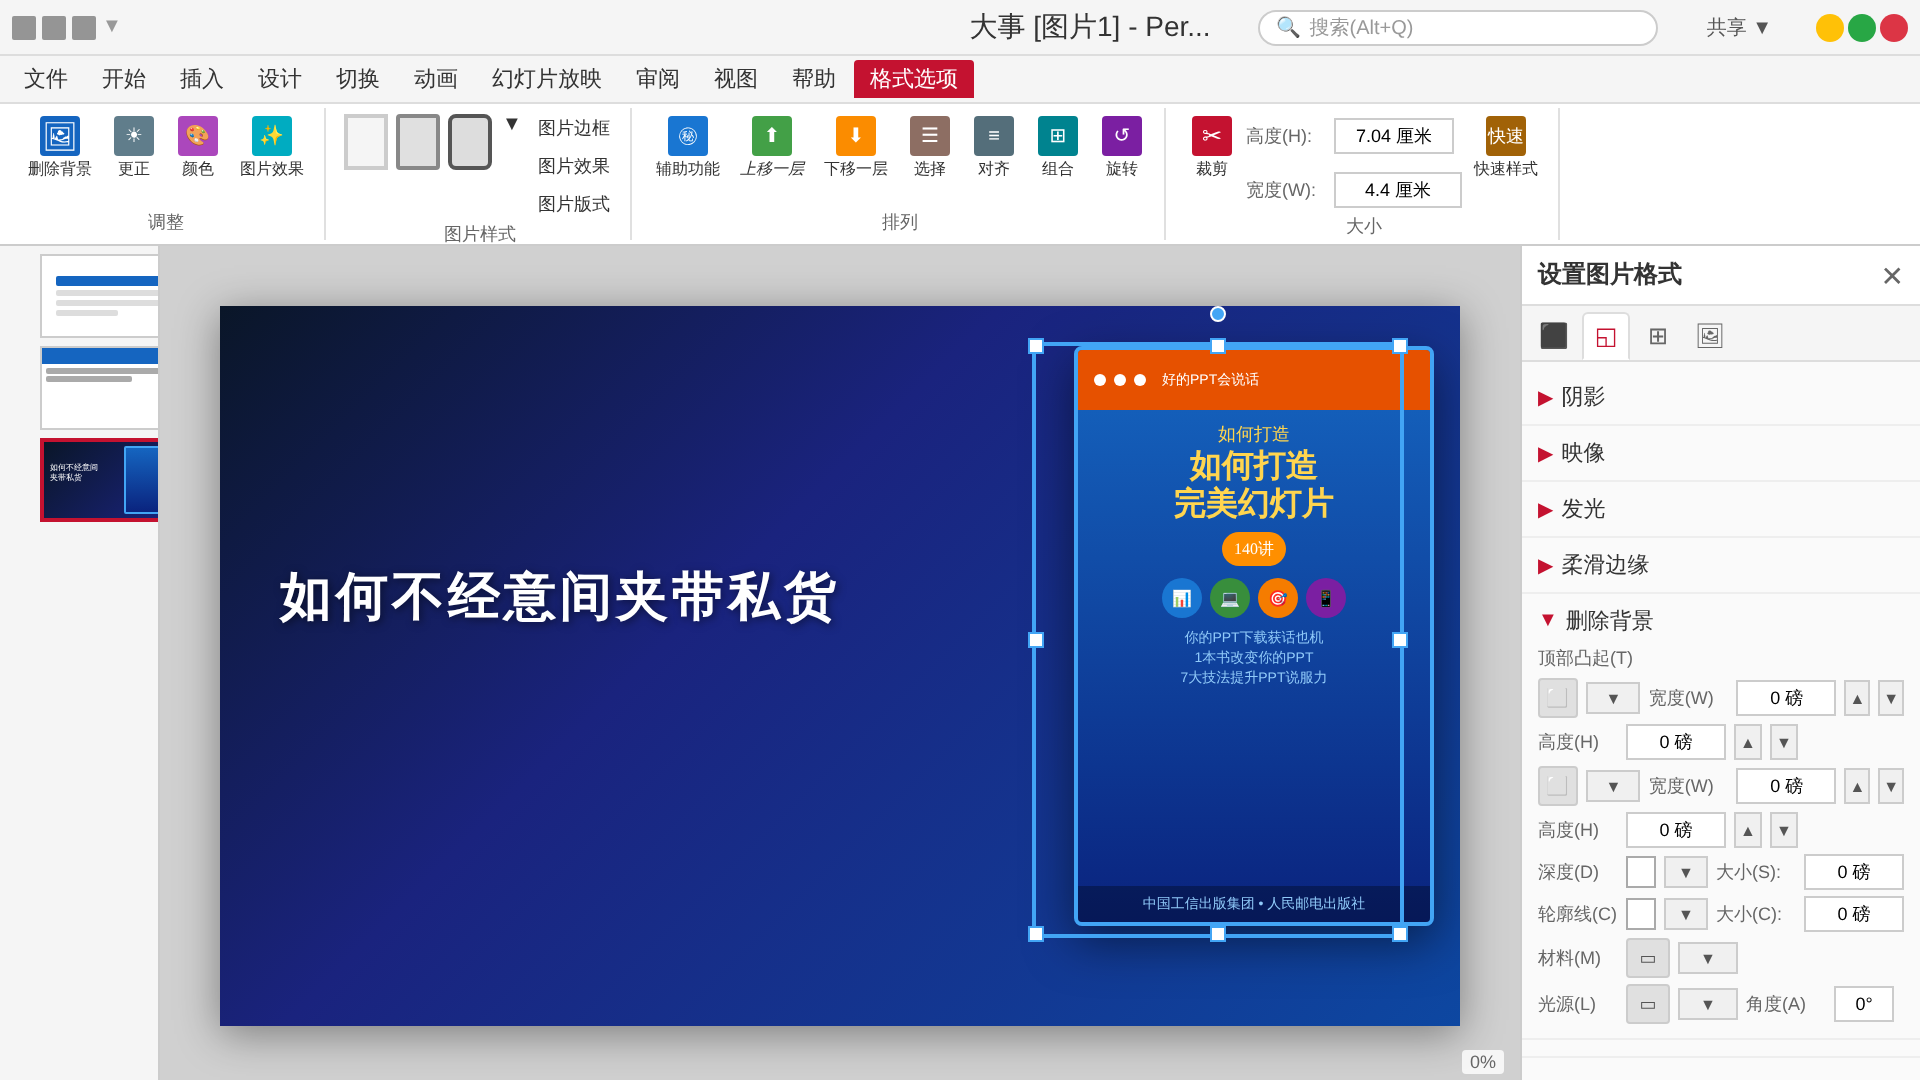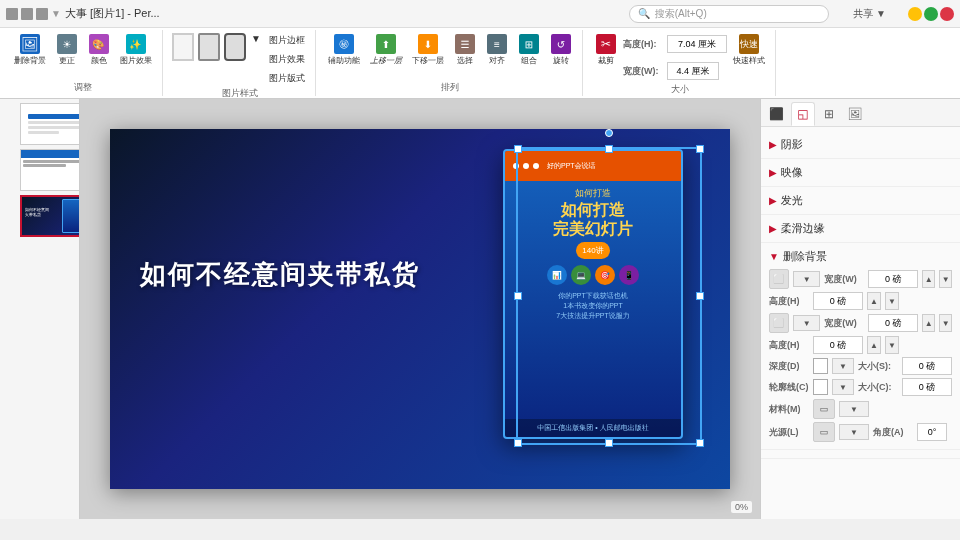"大事 [图片1] - Per..." #titlebar .title-text { font-size: 11px -> 14px; text-align: left -> right }
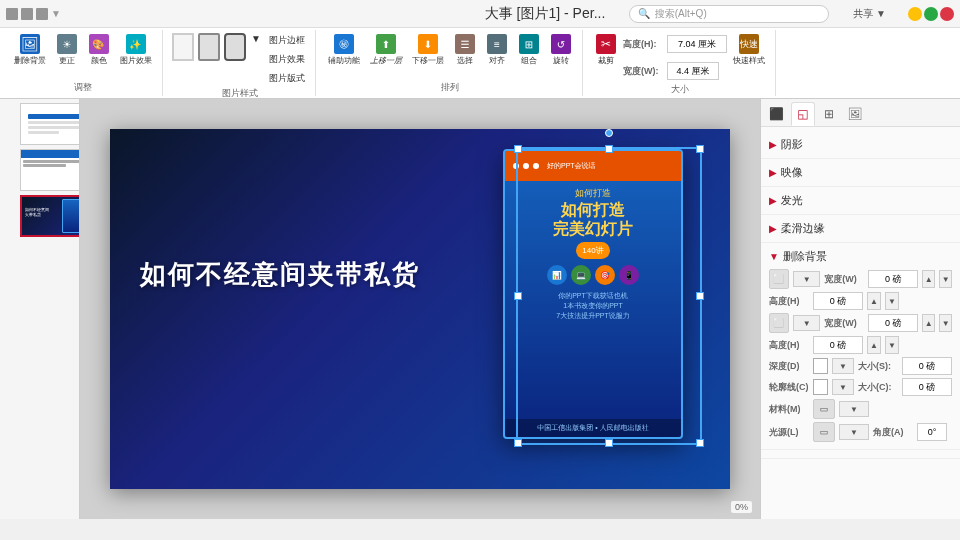"文件" div { html: none -> <div> <button>文件</button> <button>开始</button> <button>插入</button> <button>设计</button> <button>切换</button> <button>动画</button> <button>幻灯片放映</button> <button>审阅</button> <button>视图</button> <button>帮助</button> <button>格式选项</button> </div> }
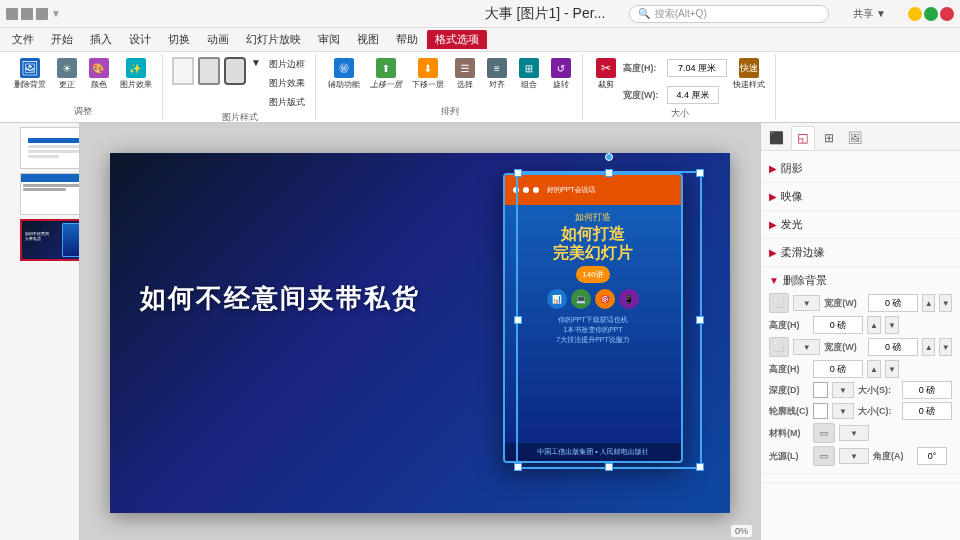"高度(H):" .panel-label { font-weight: bold -> none }
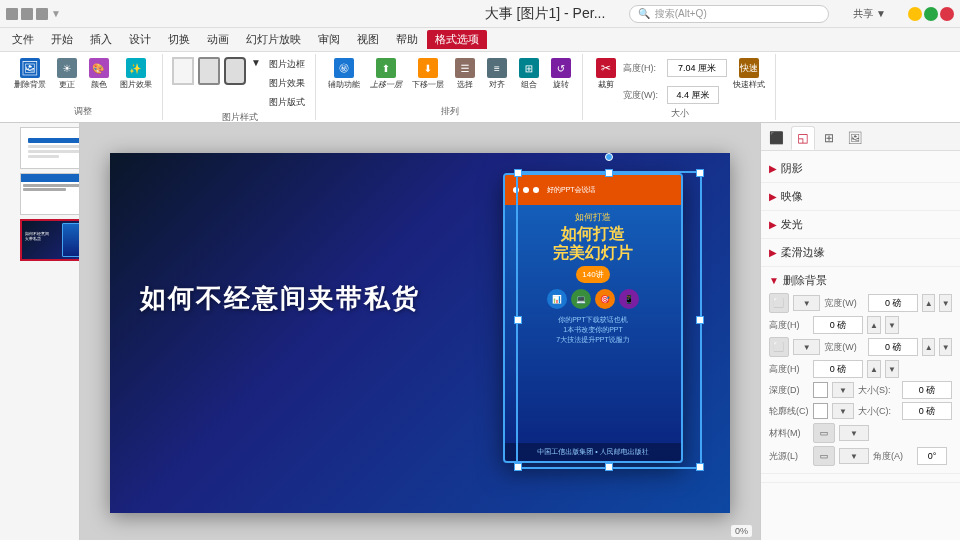"4.4 厘米" input.panel-input { width: 52px -> 64px }
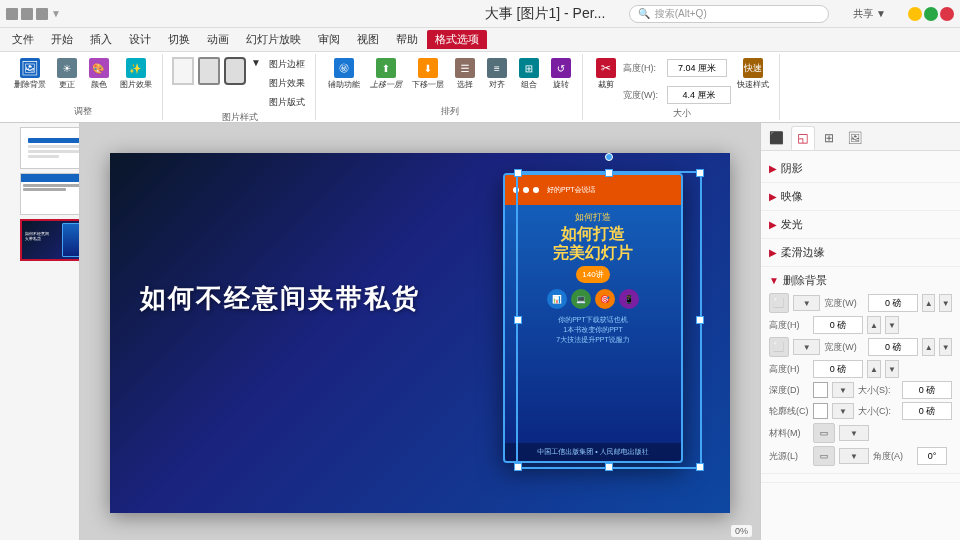"设置图片格式" div { html: none -> <div> <span>设置图片格式</span> <span>✕</span> </div> }
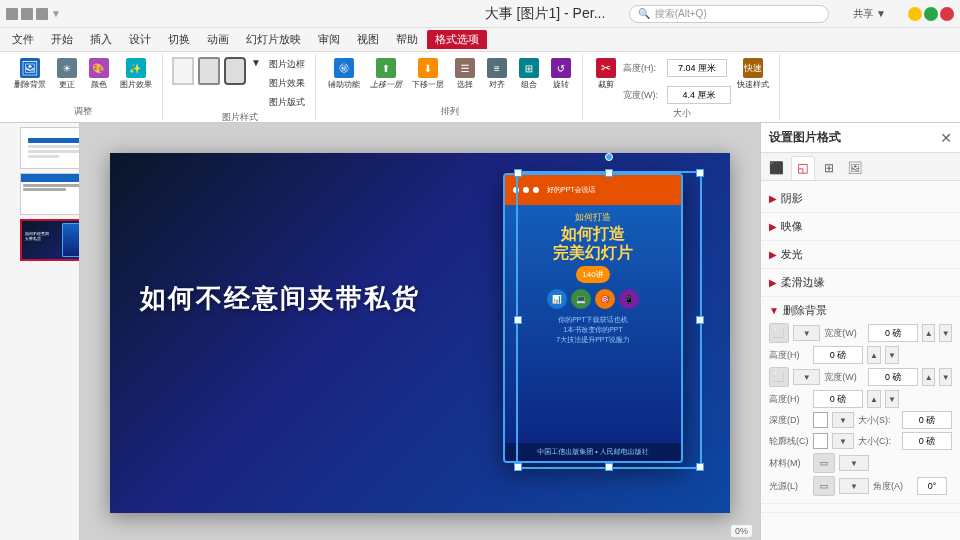"如何打造" #poster-in-slide { right: 47px -> 13px }
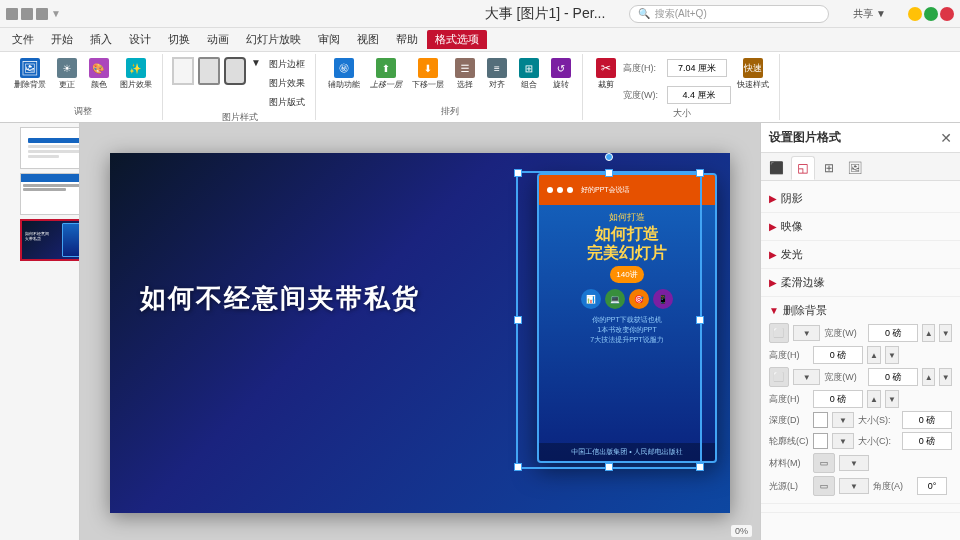"140讲" .poster-badge { font-family: none -> Liberation Serif, serif }
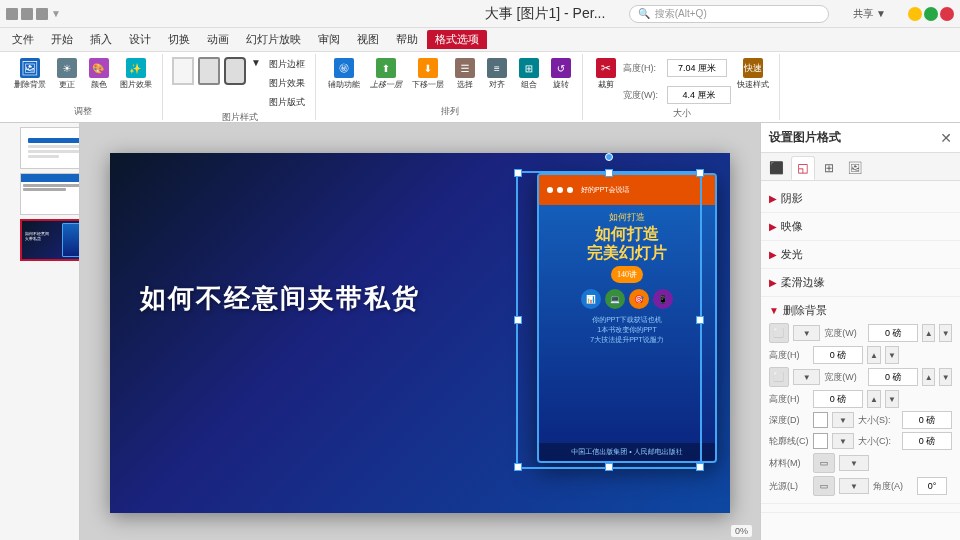"顶部凸起(T)" div.panel-row { html: none -> <div> <span>顶部凸起(T)</span> </div> }
